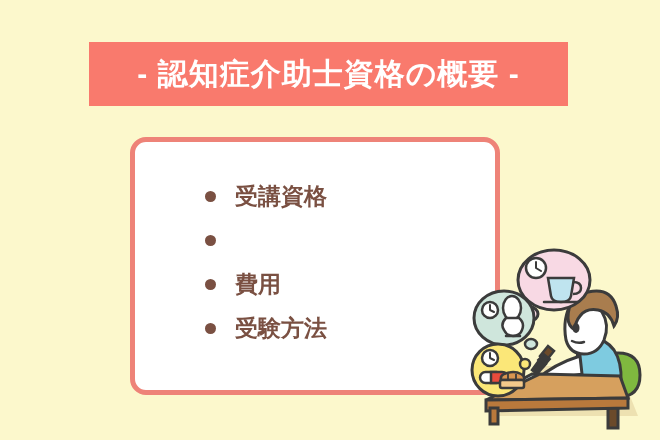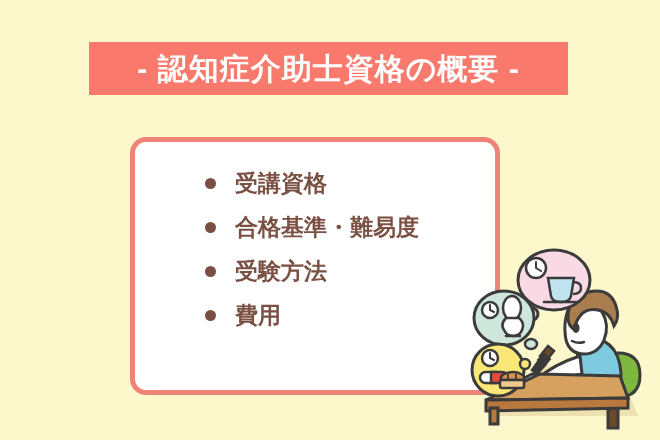"- 認知症介助士資格の概要 -" #title-banner { height: 53px -> 64px }
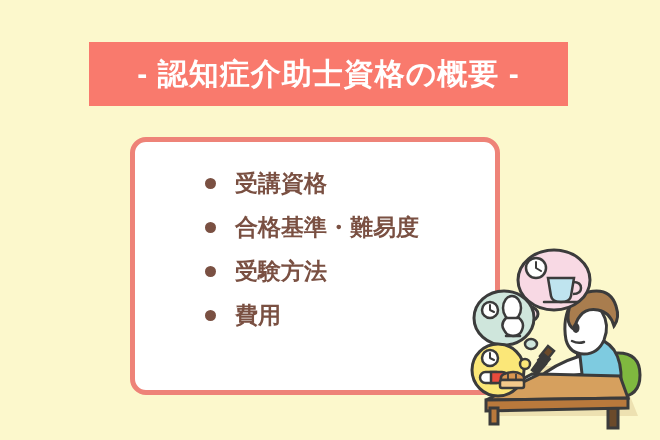"受講資格" #topic-list { padding: 19px 0 0 0 -> 32px 0 0 0 }
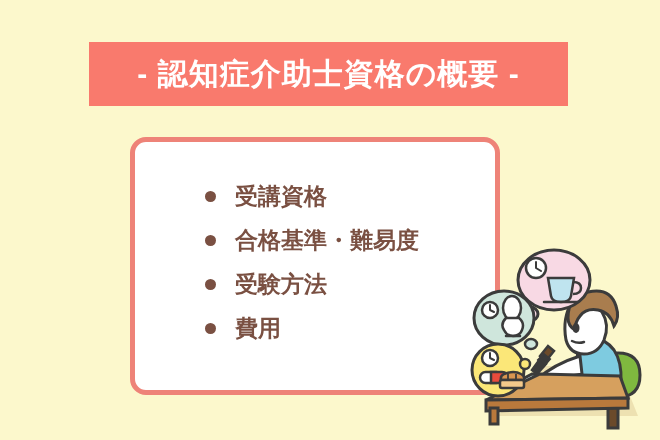"合格基準・難易度" span.topic-label { html: <span>合格基準・難易度</span> -> none }
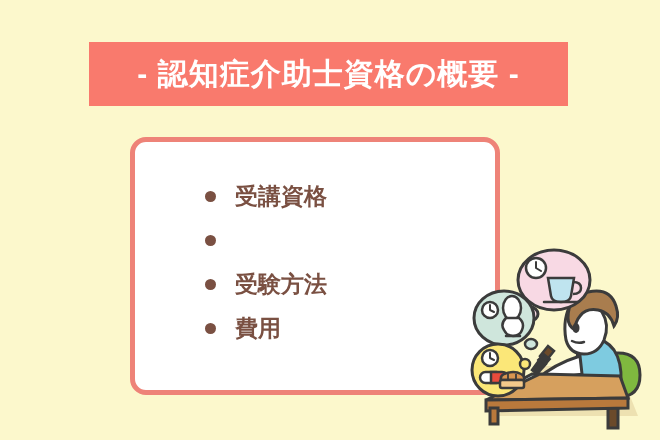"受験方法" li { order: before "費用" -> after "費用" }
